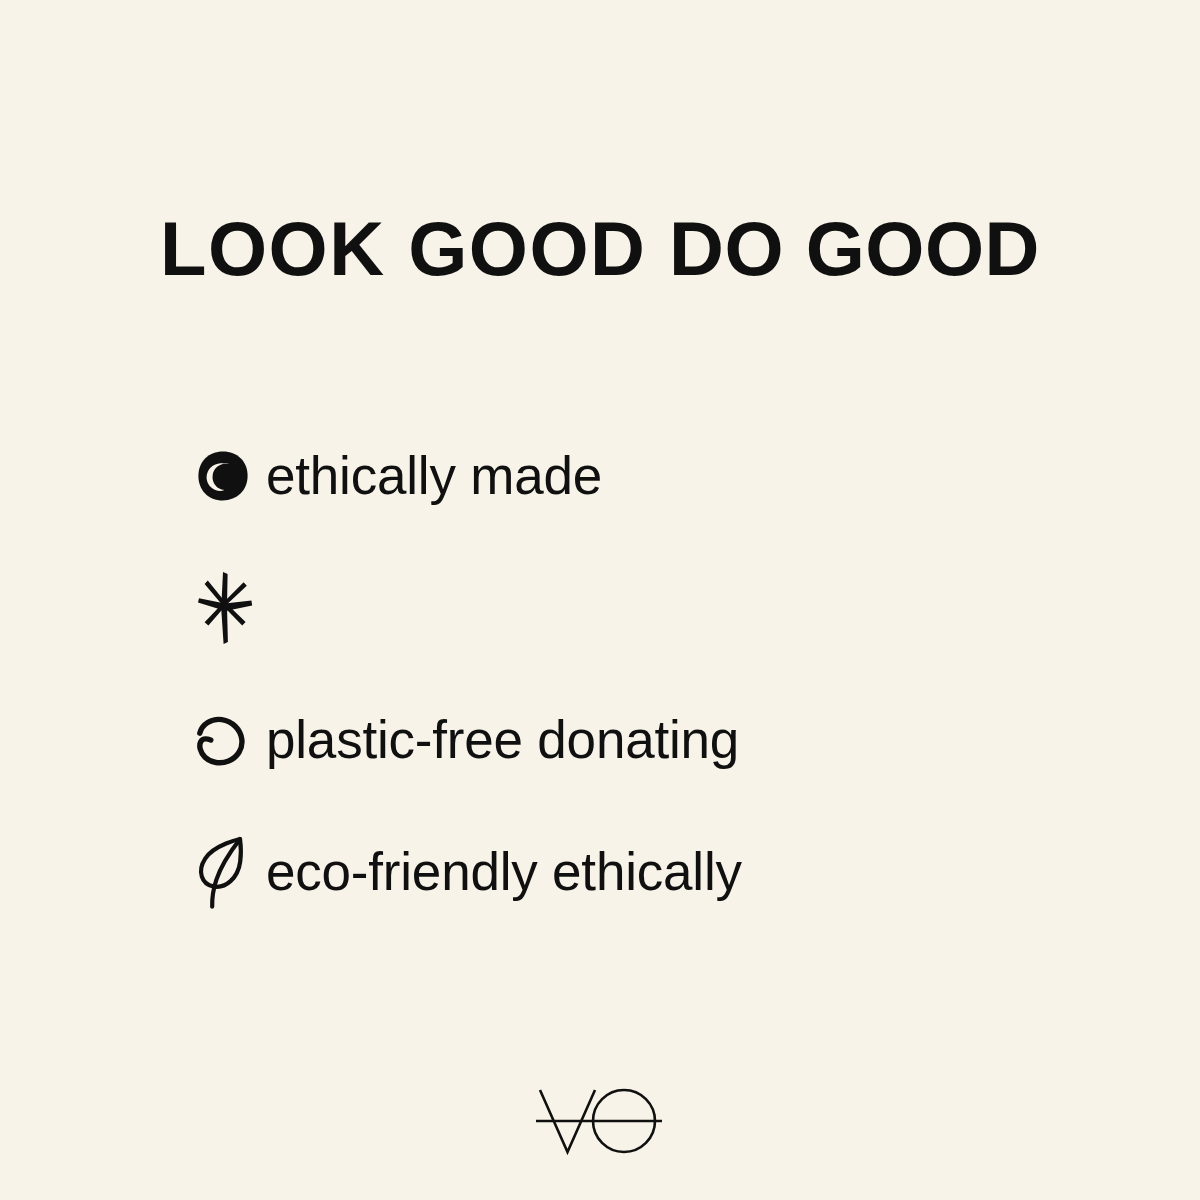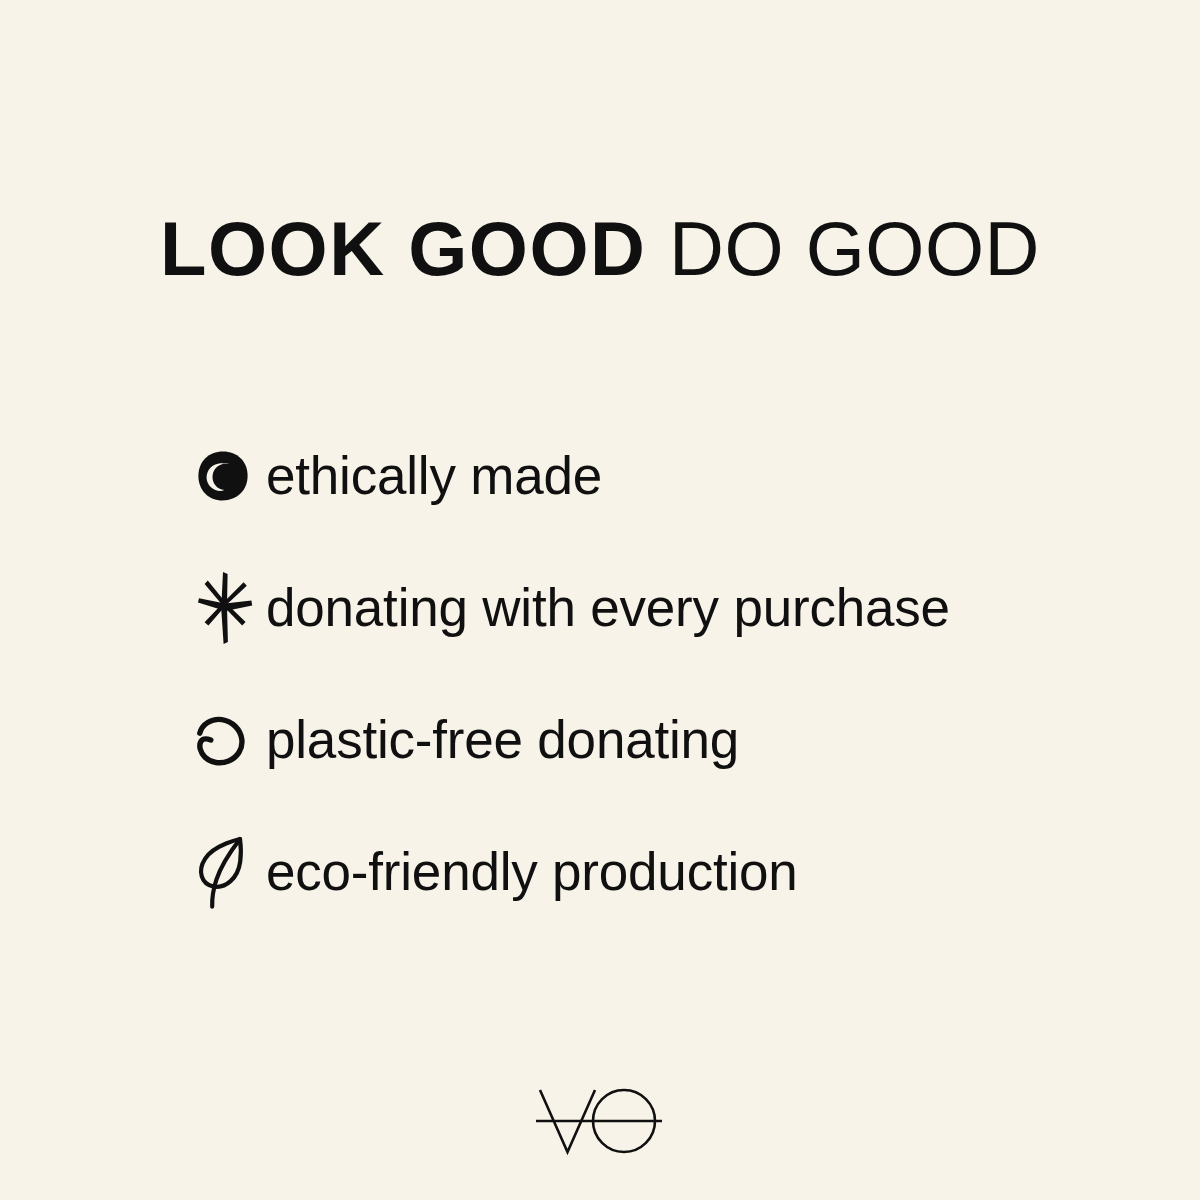"DO GOOD" .headline .part-bold { font-weight: 400 -> 700 }
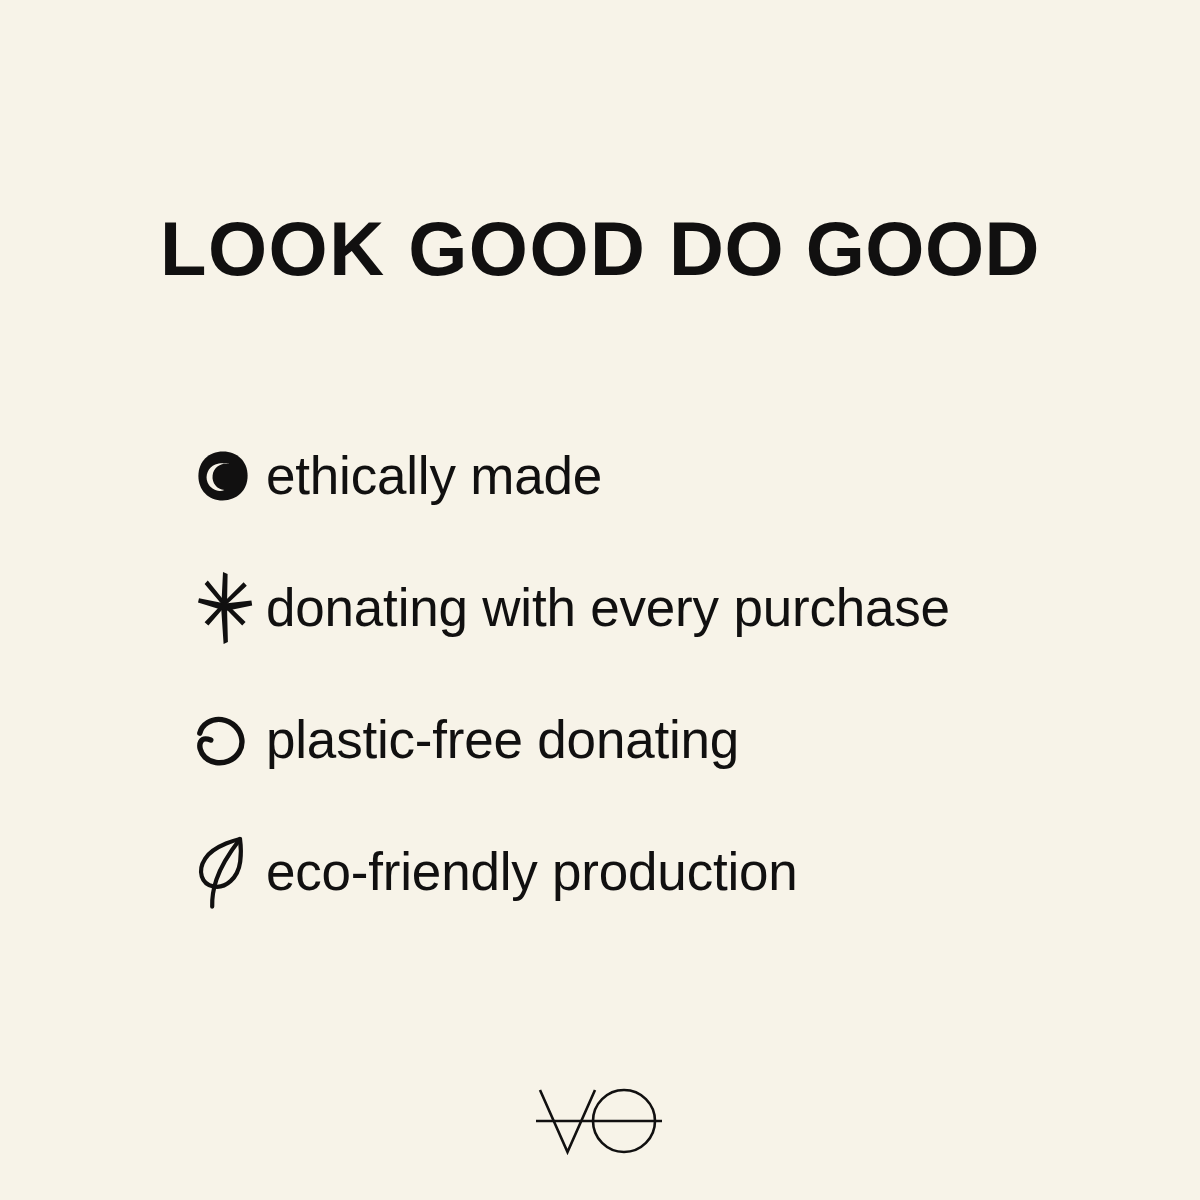"donating with every purchase" span.feature-label { html: <span>donating with every purchase</span> -> none }
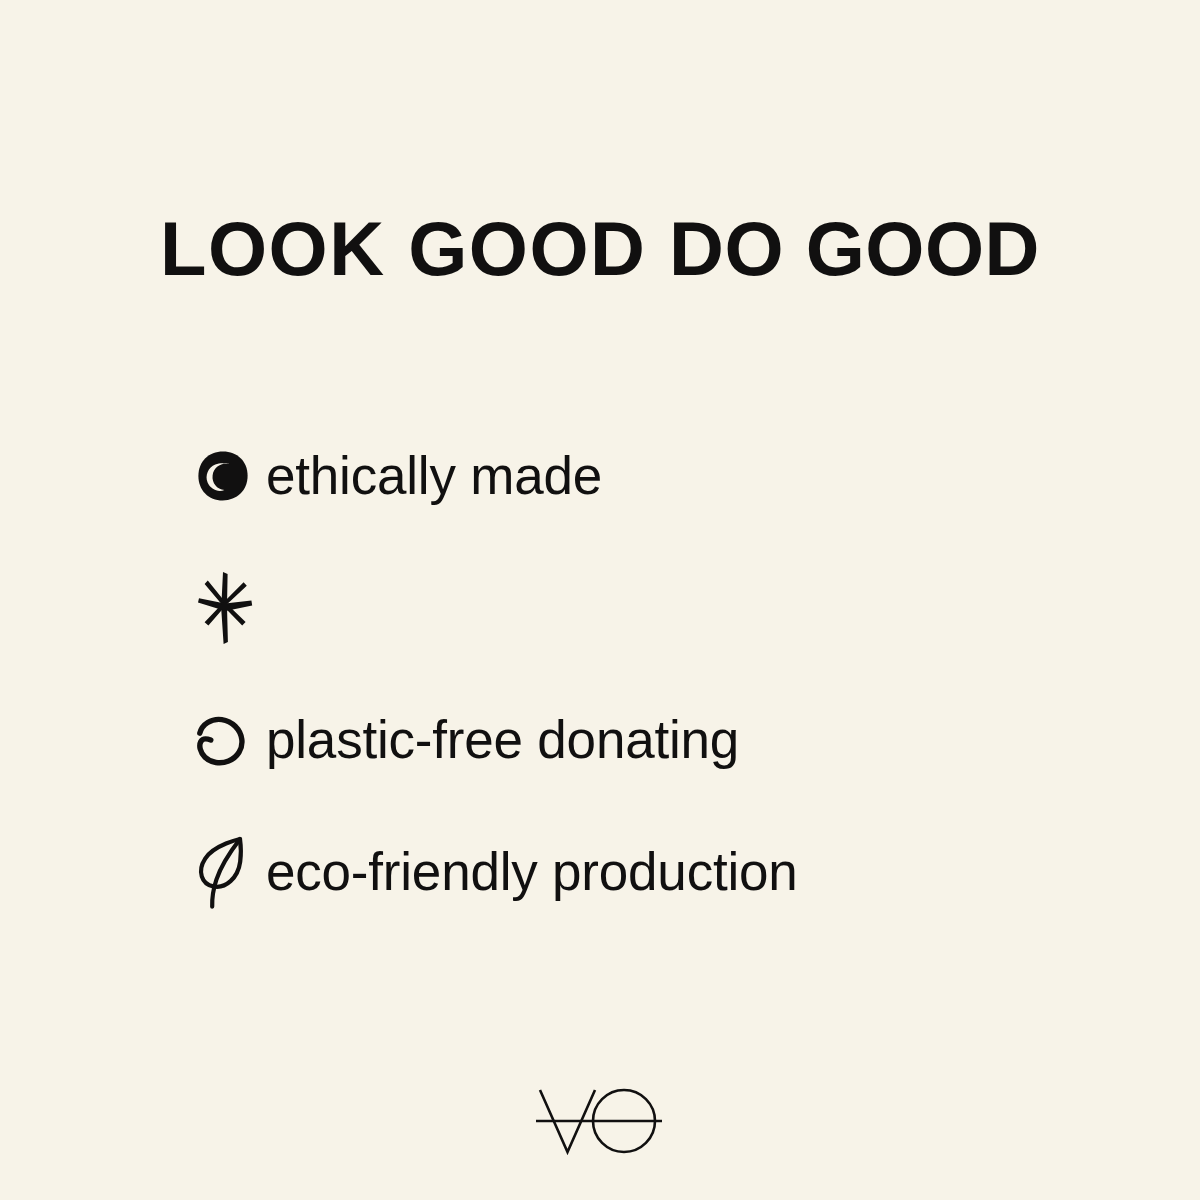"eco-friendly production" span.feature-label { text: production -> ethically }
